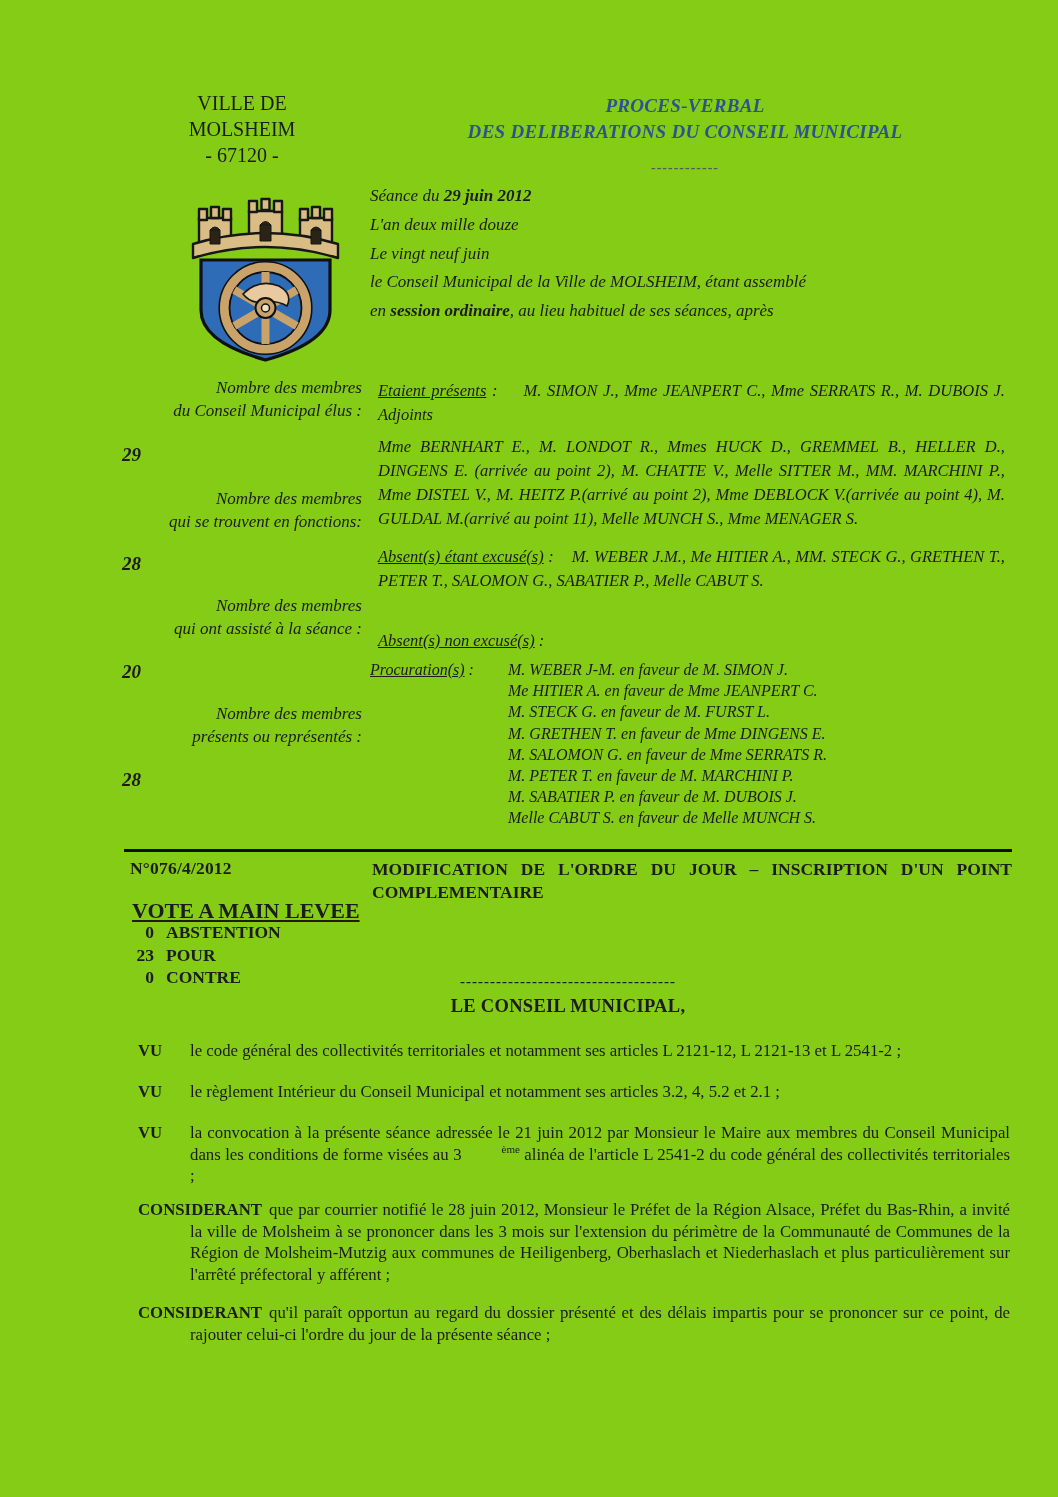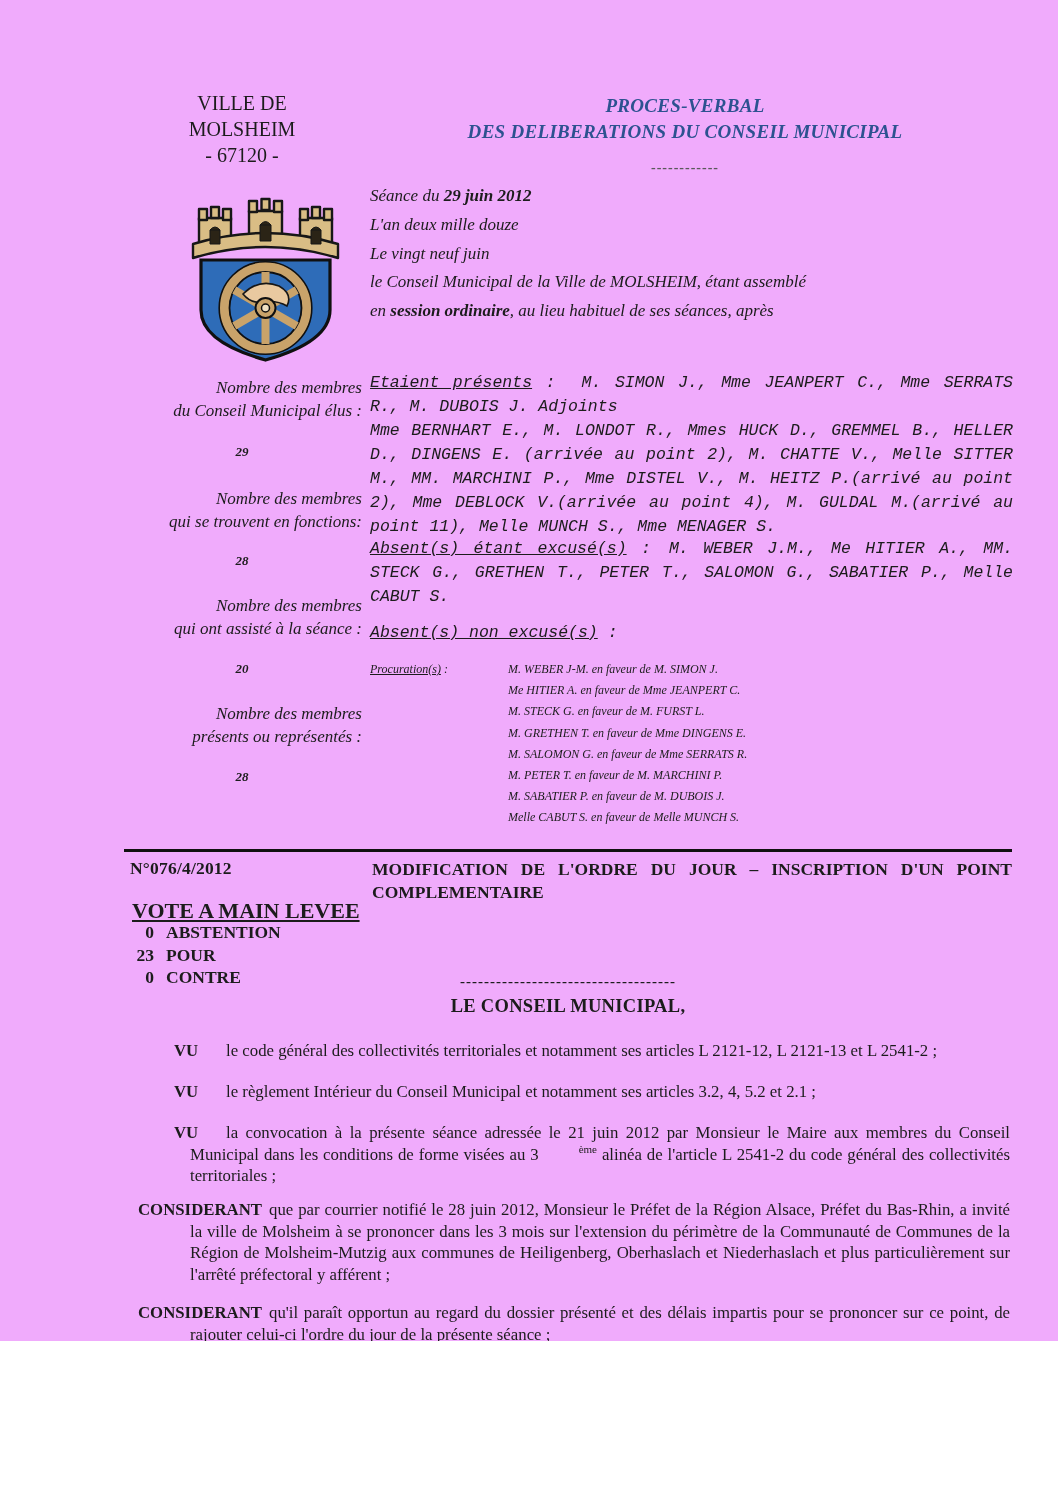"VILLE DE" .page { background: #f0abfc -> #84cc16; height: 1341px -> 1497px }
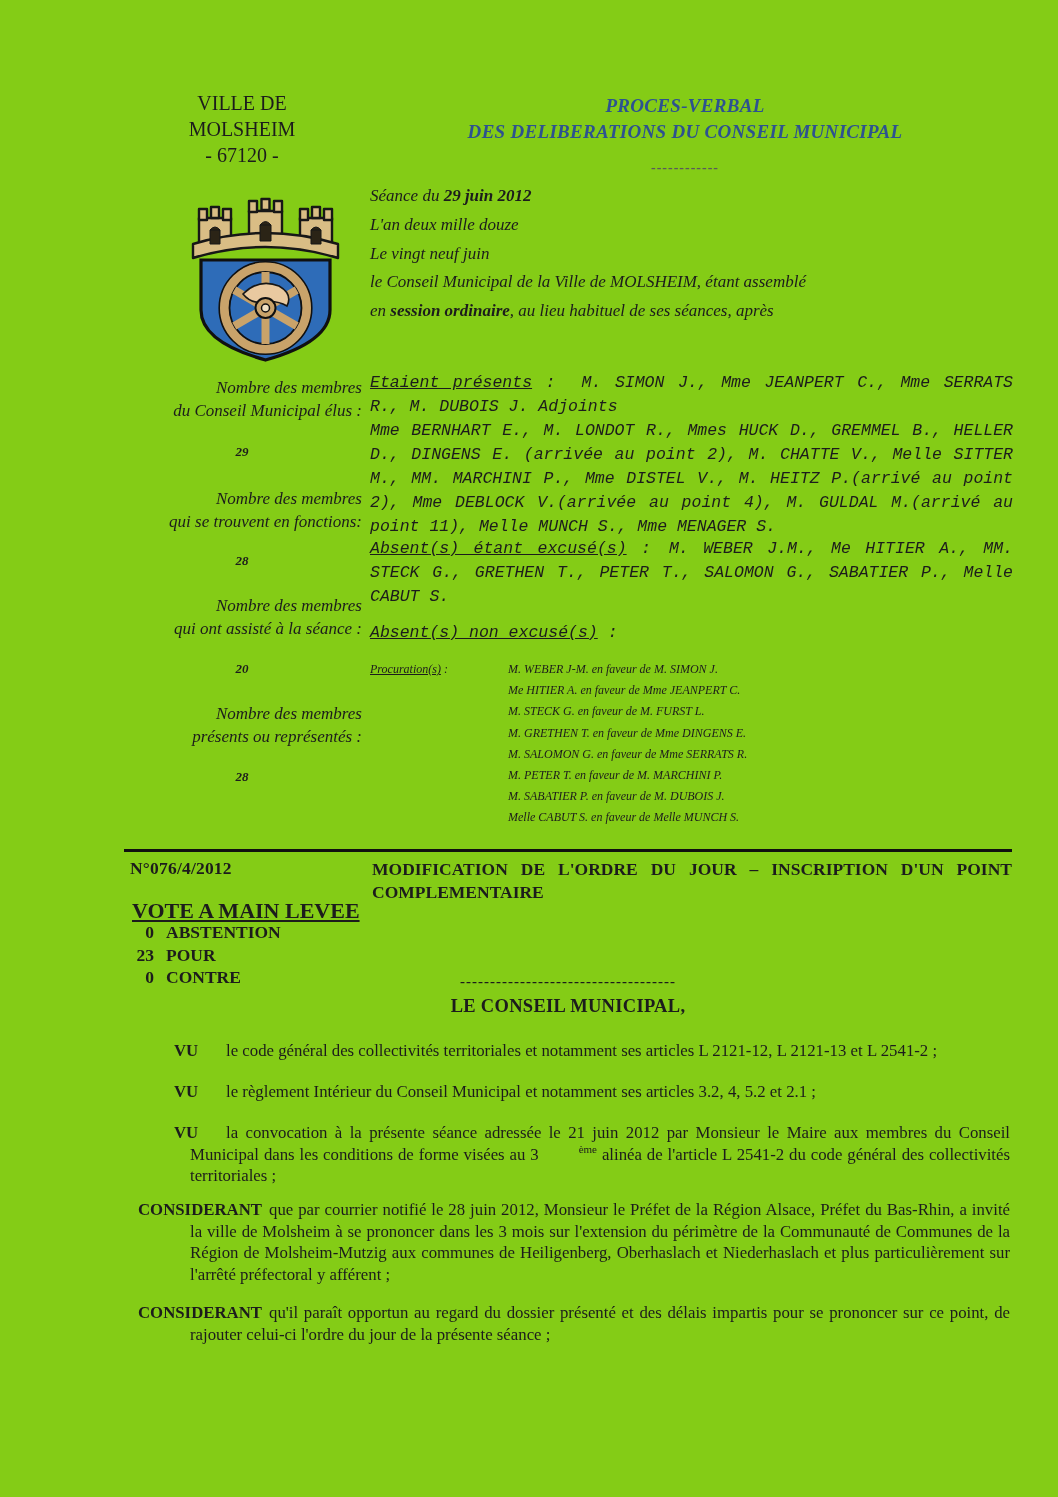"Etaient présents : M. SIMON" .att p { font-family: Liberation Mono, monospace -> none; margin: 0 -> 8px }
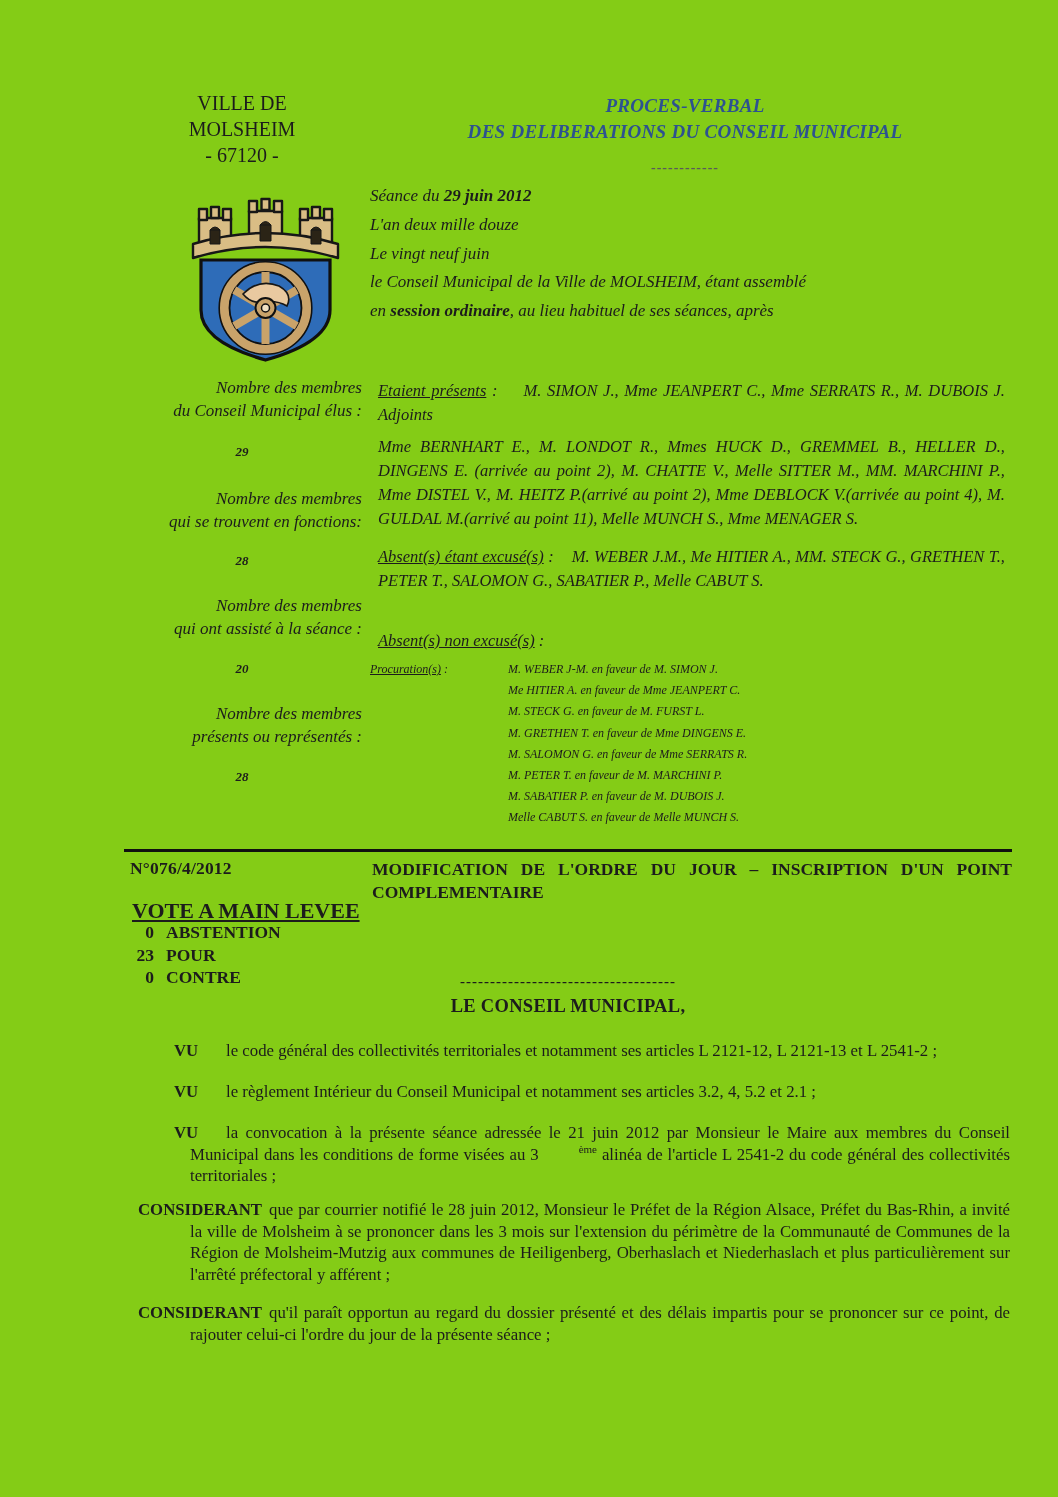"29" .member-value { font-size: 13px -> 19px; text-align: center -> left }
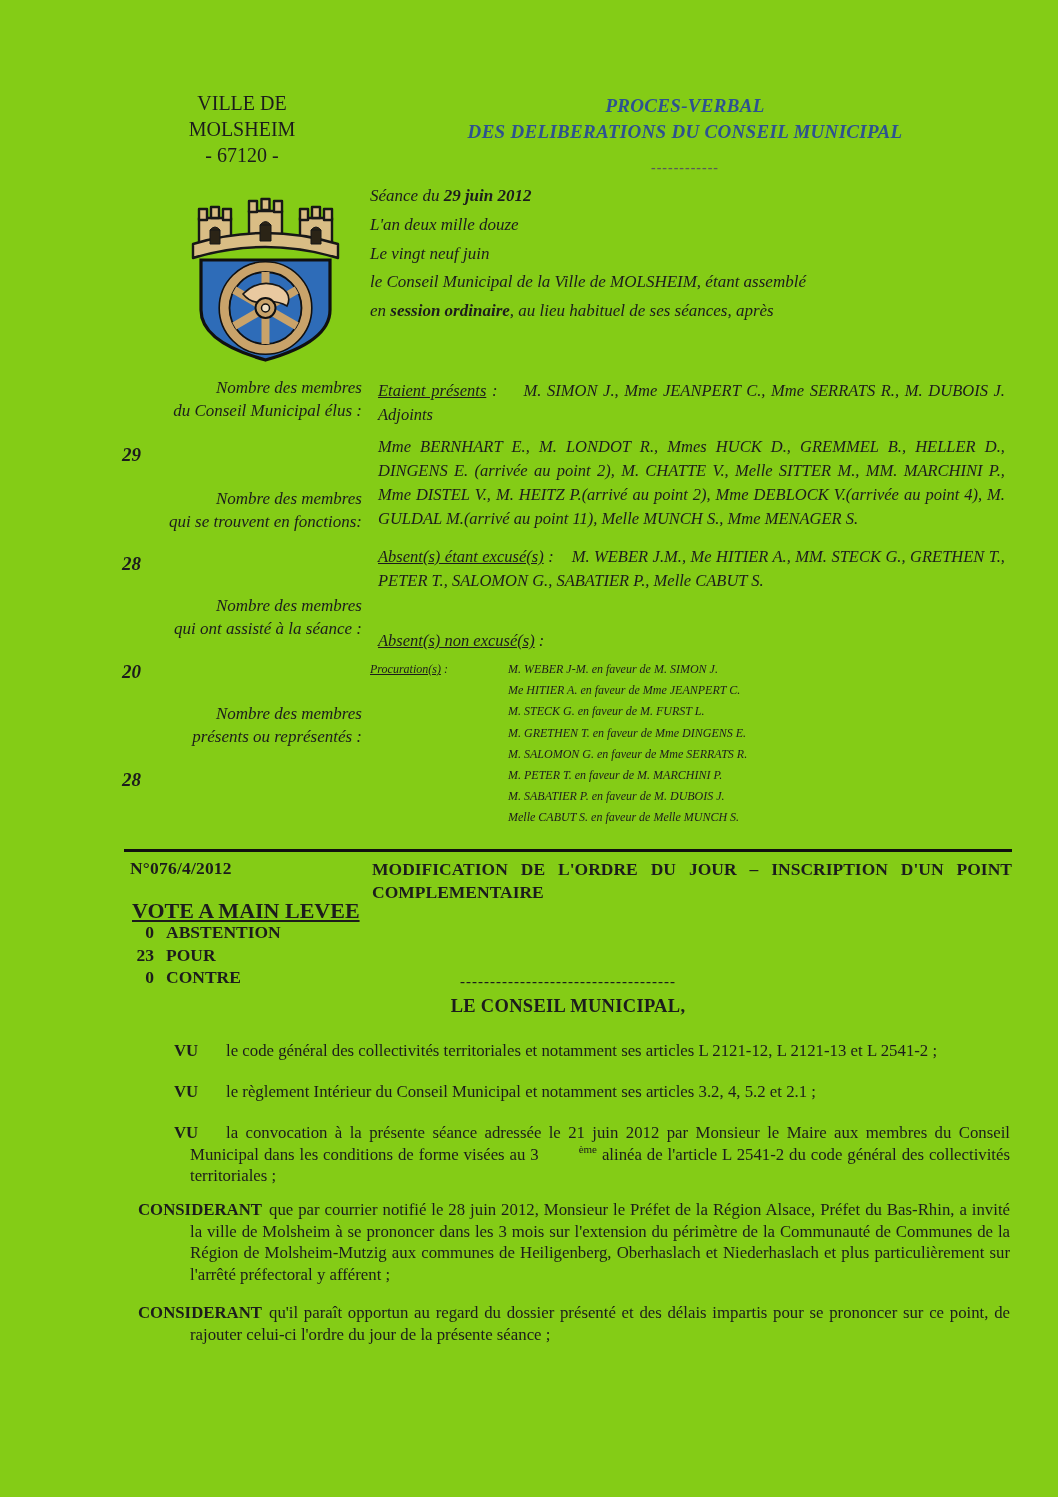"Procuration(s) :" .proc { font-size: 12px -> 16px }
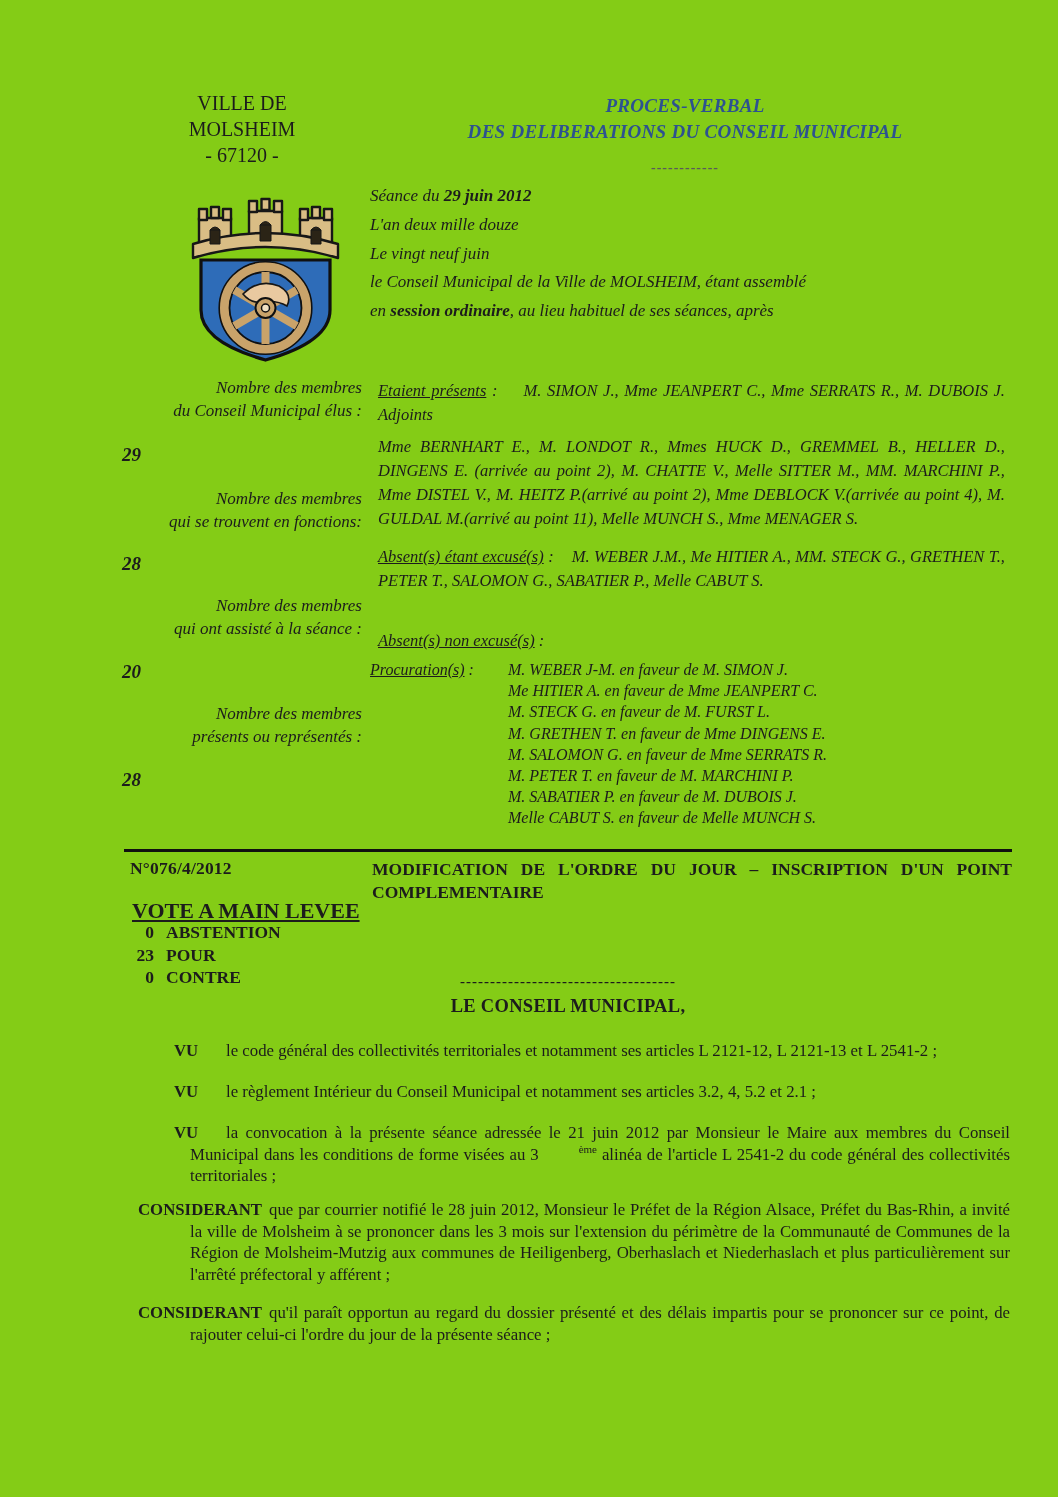"VU" .kw.fixed { margin-left: 36px -> none }
